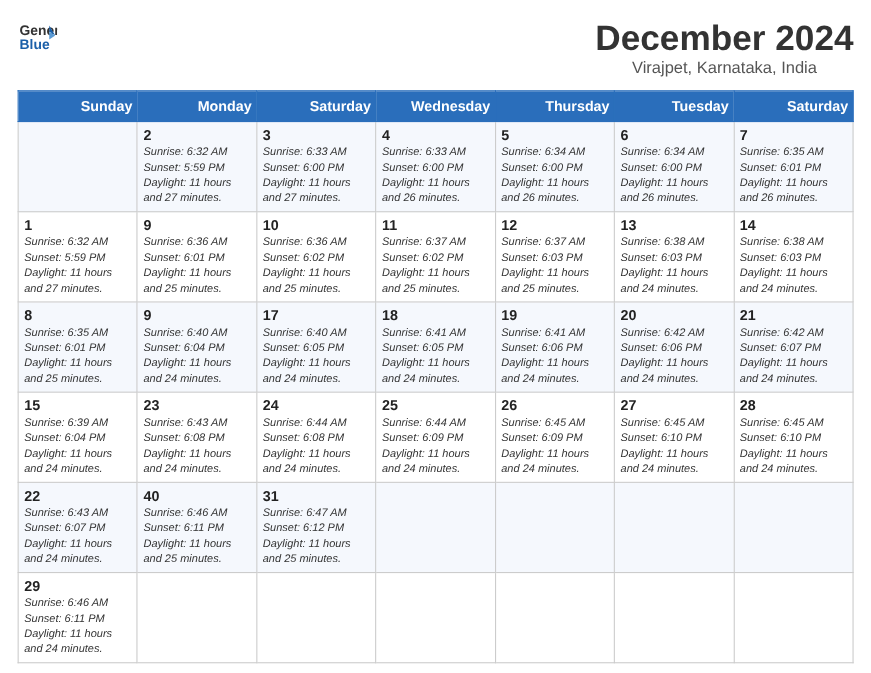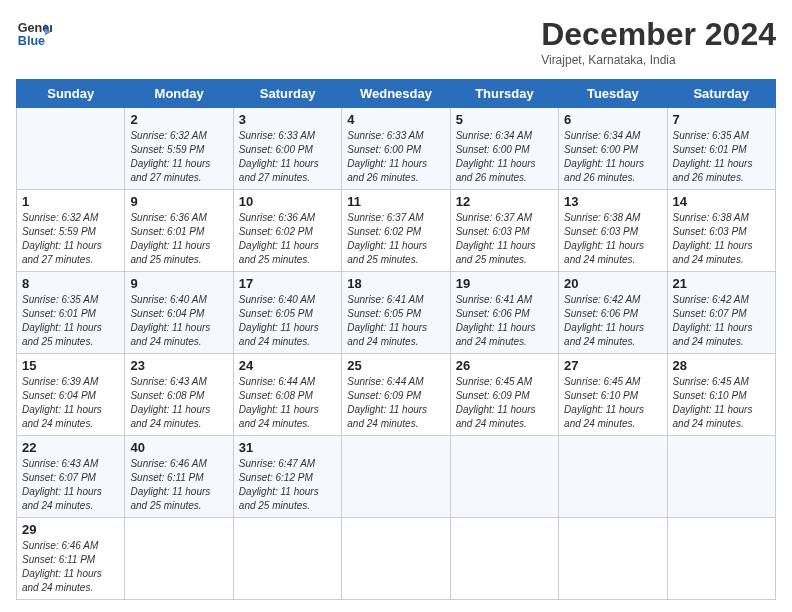"December 2024" .title-block { text-align: left -> center }
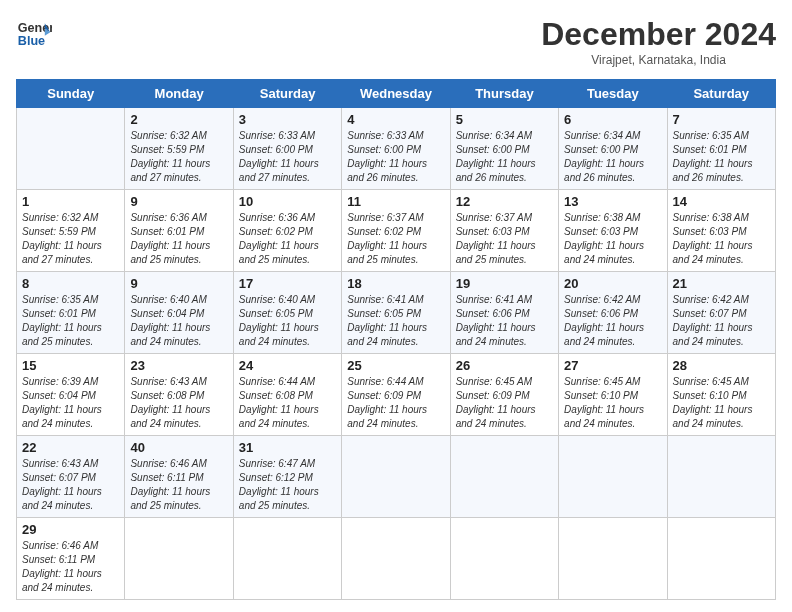"Virajpet, Karnataka, India" .location { font-size: 12px -> 15px }
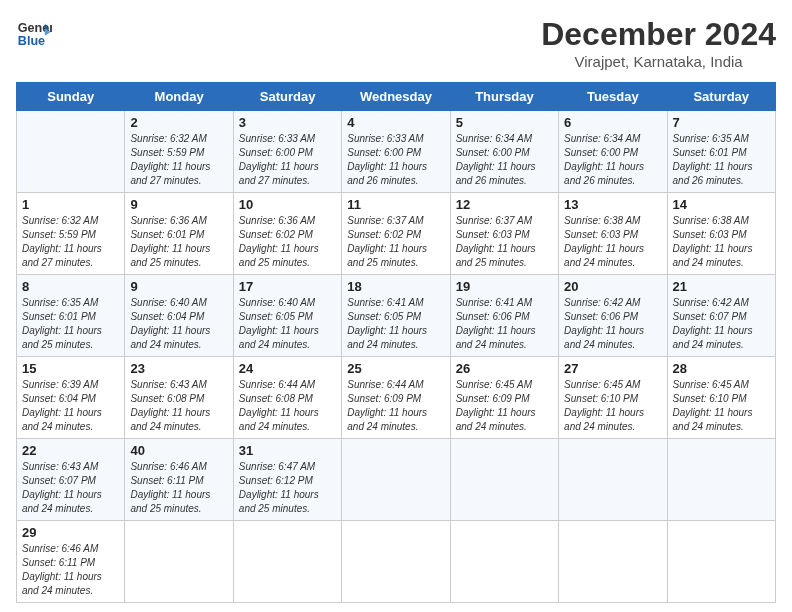"Sunday" thead tr th { text-align: center -> right }
